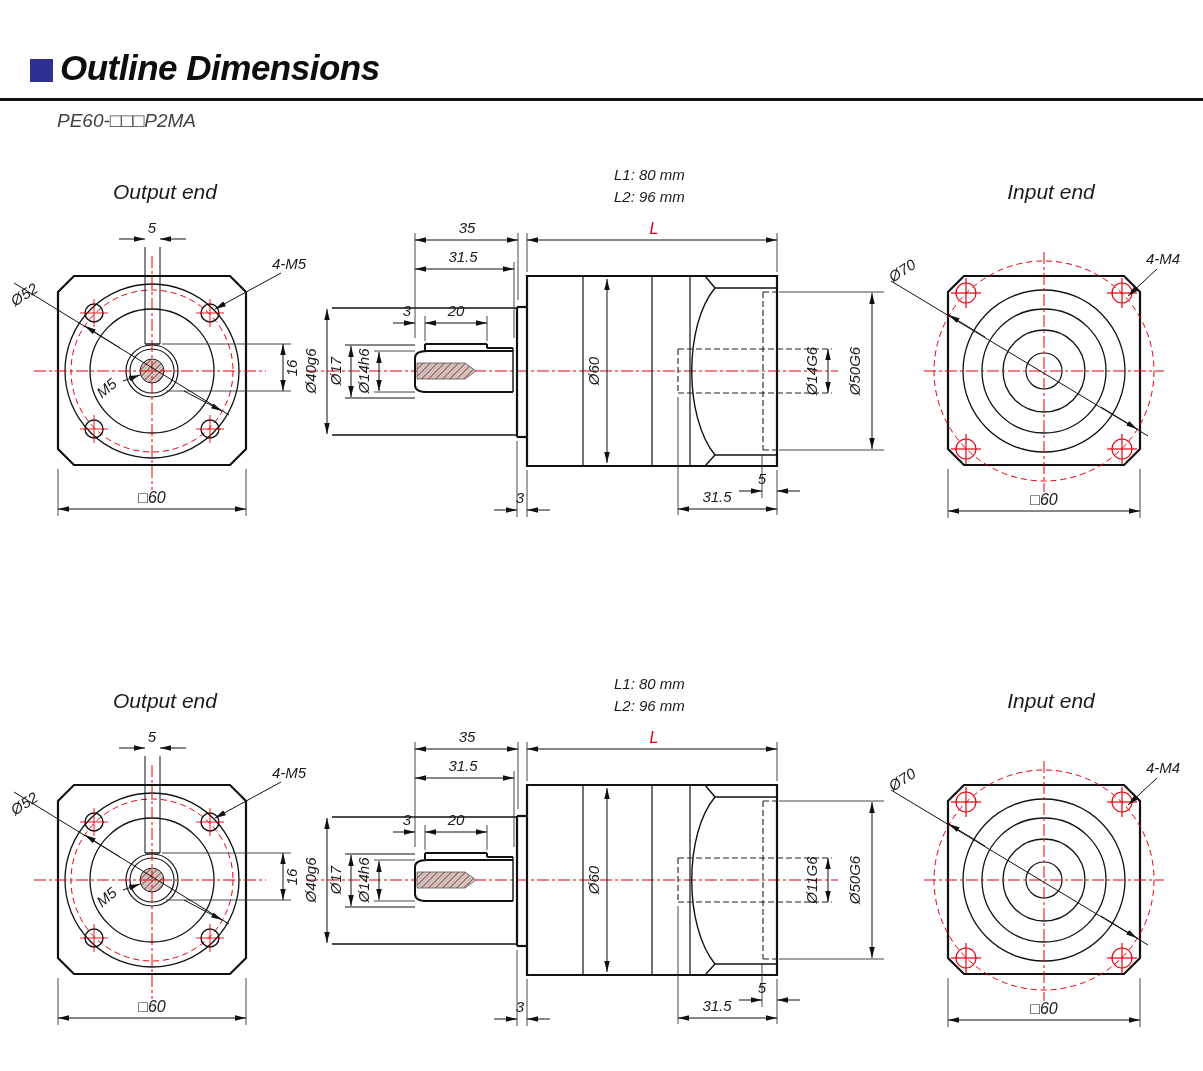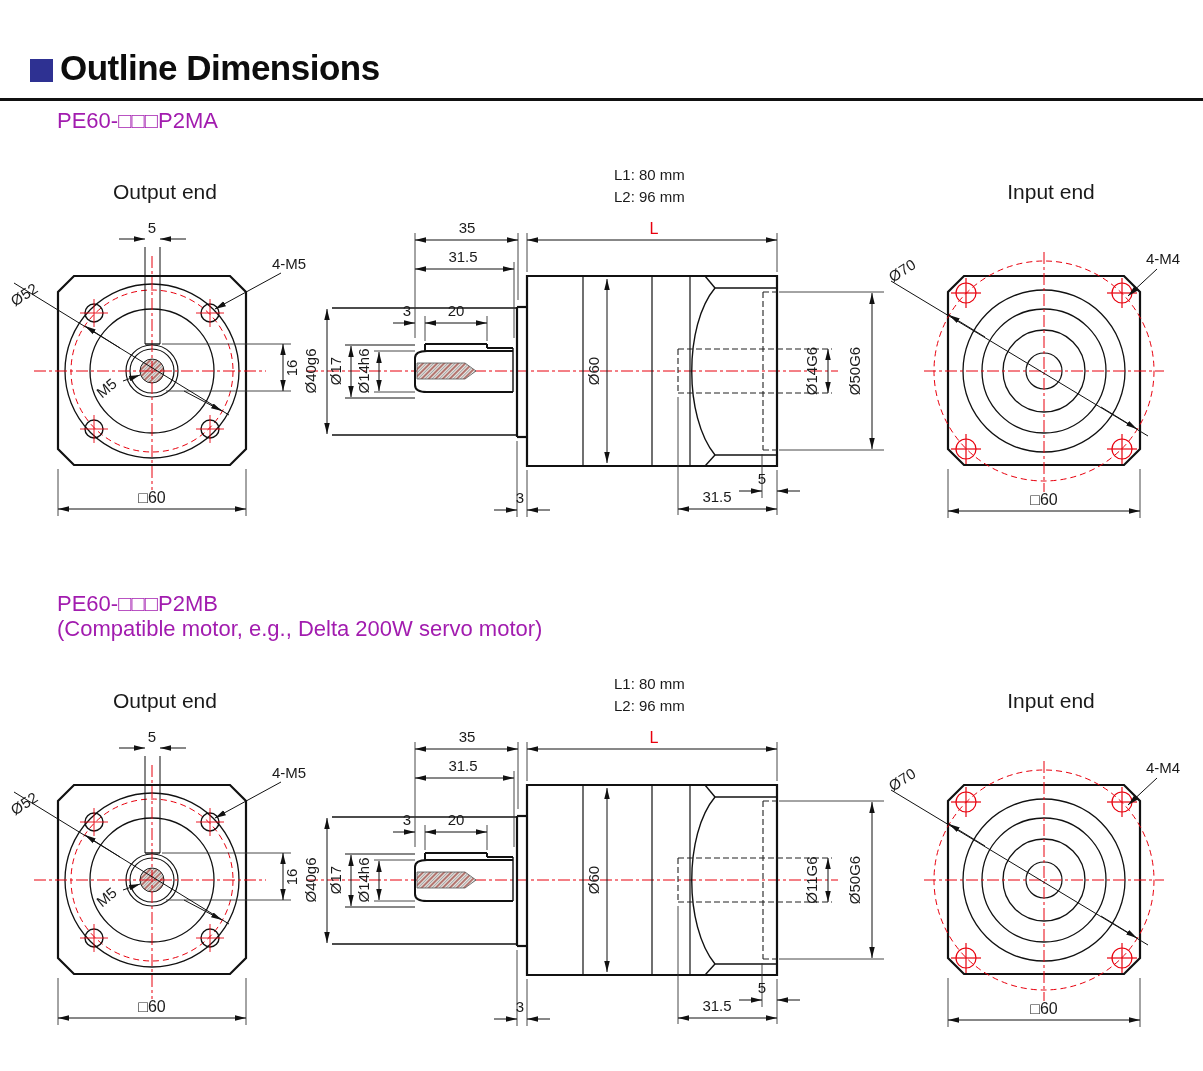"Outline Dimensions" .page { font-style: none -> italic }
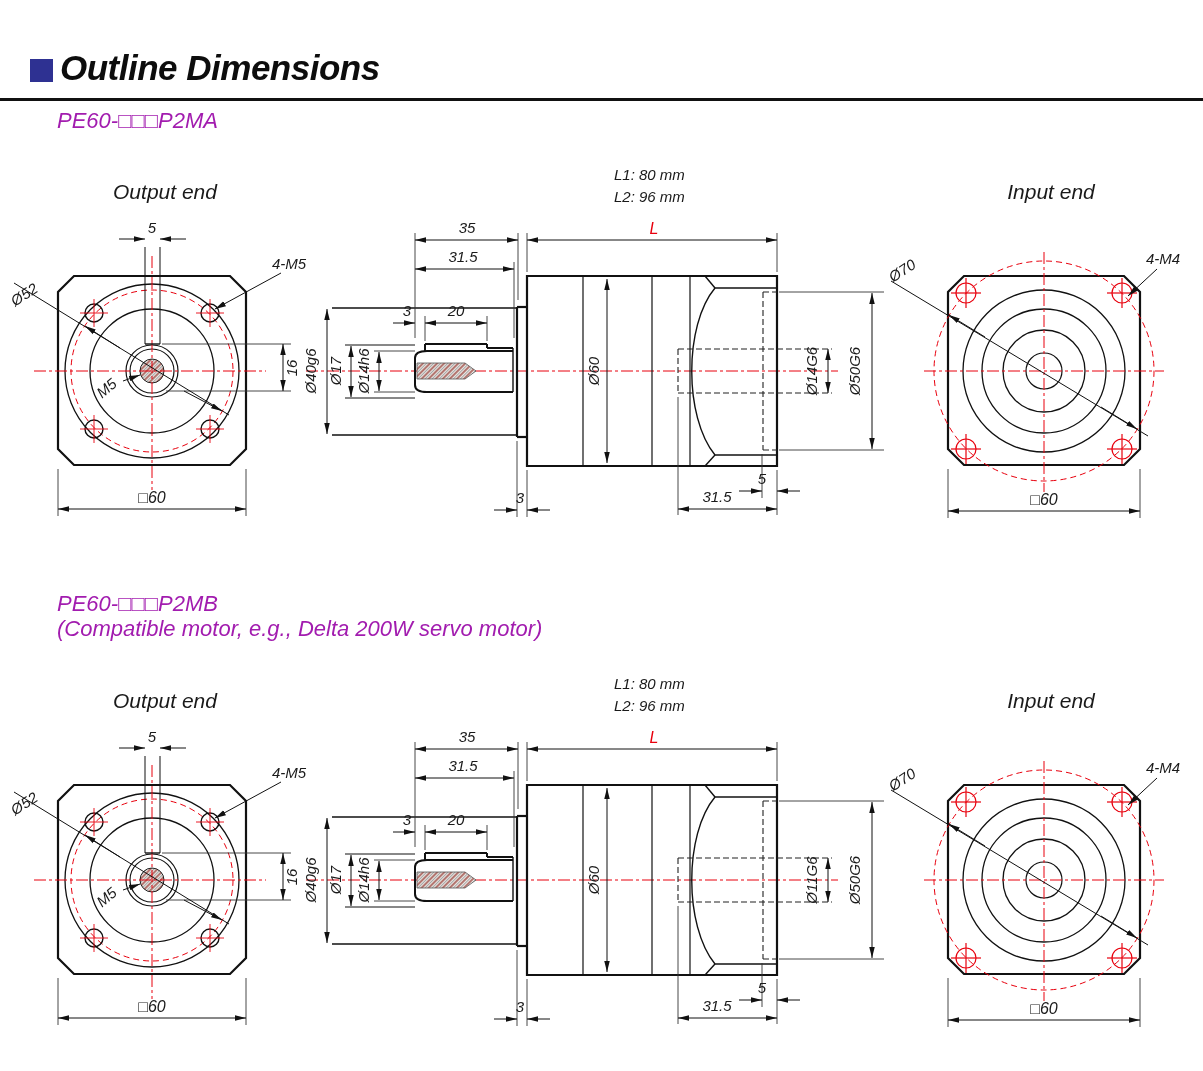"PE60-□□□P2MA" .sec-head { color: #a21caf -> #404040; font-size: 22px -> 19px }
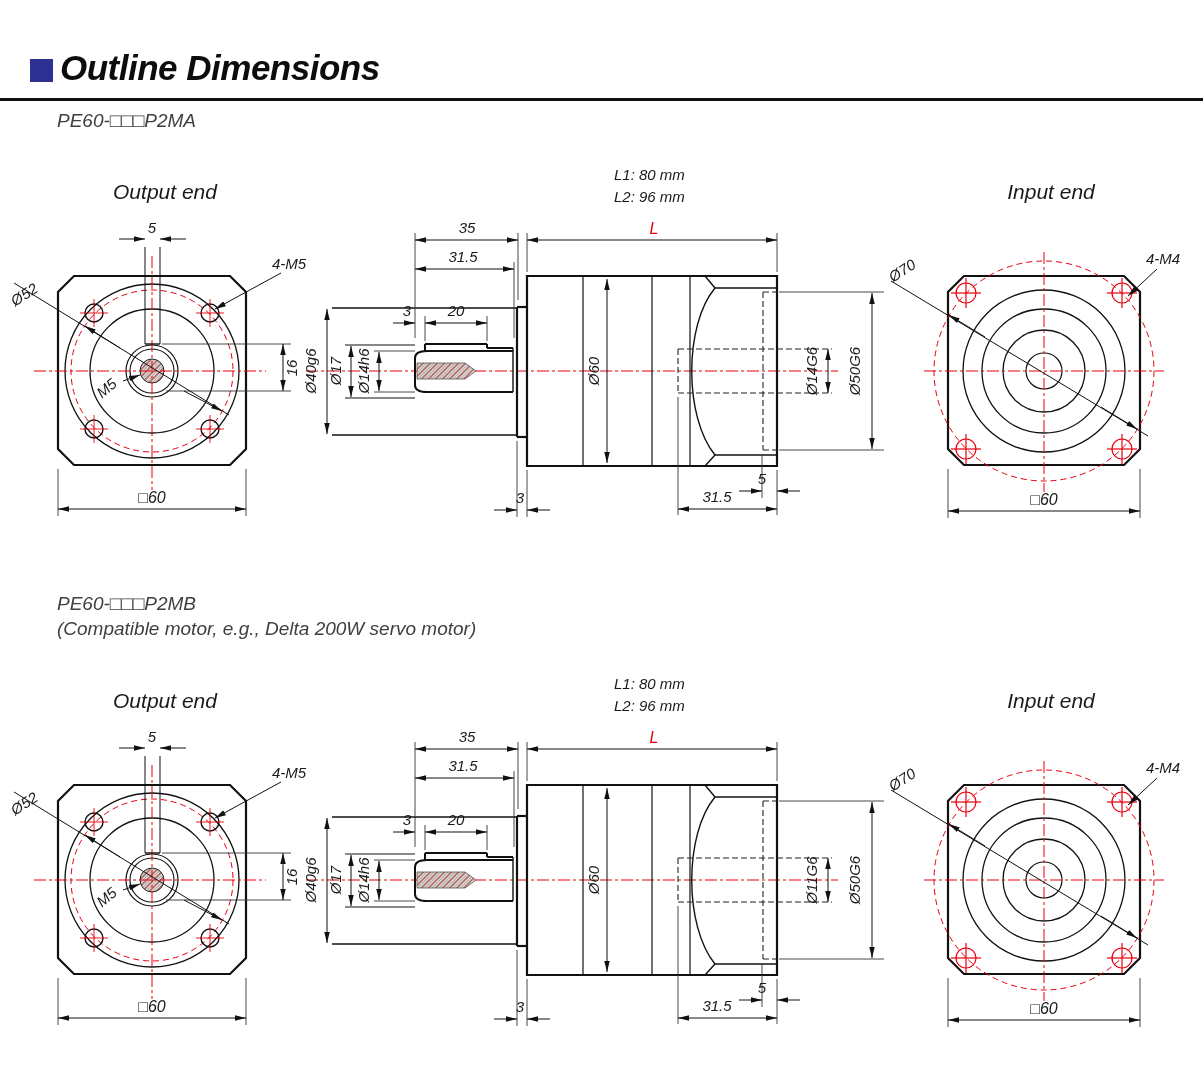"PE60-□□□P2MB" div.sec-head { html: <div> <div>PE60-□□□P2MB</div> <div>(Compatible motor, e.g., Delta 200W servo motor)</div> </div> -> none }
